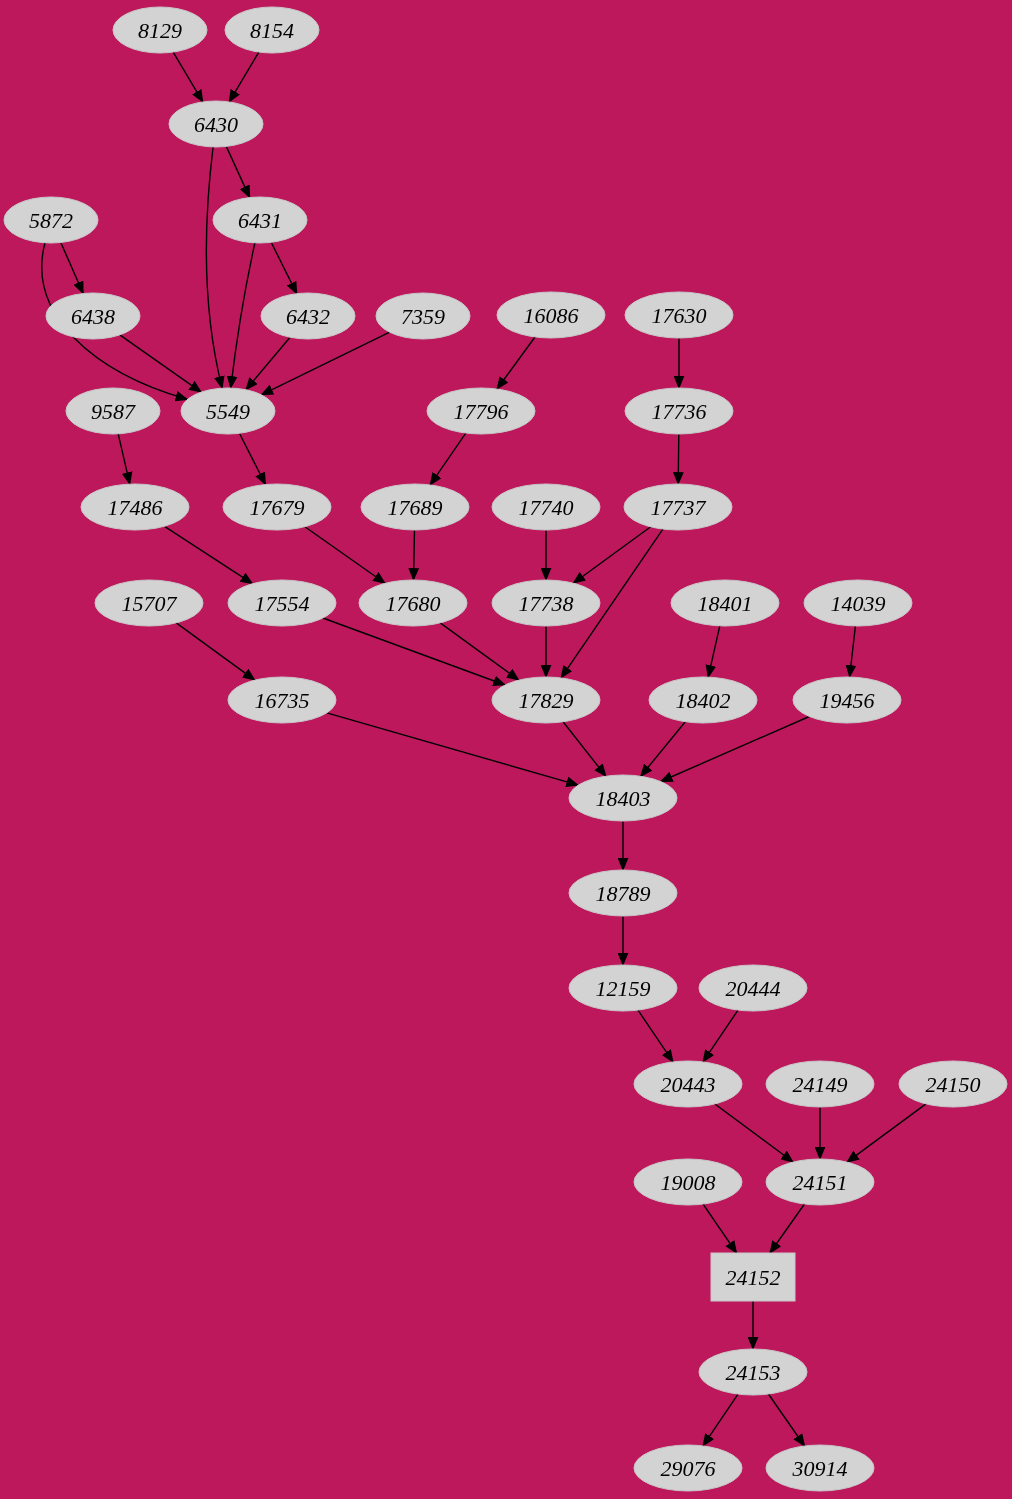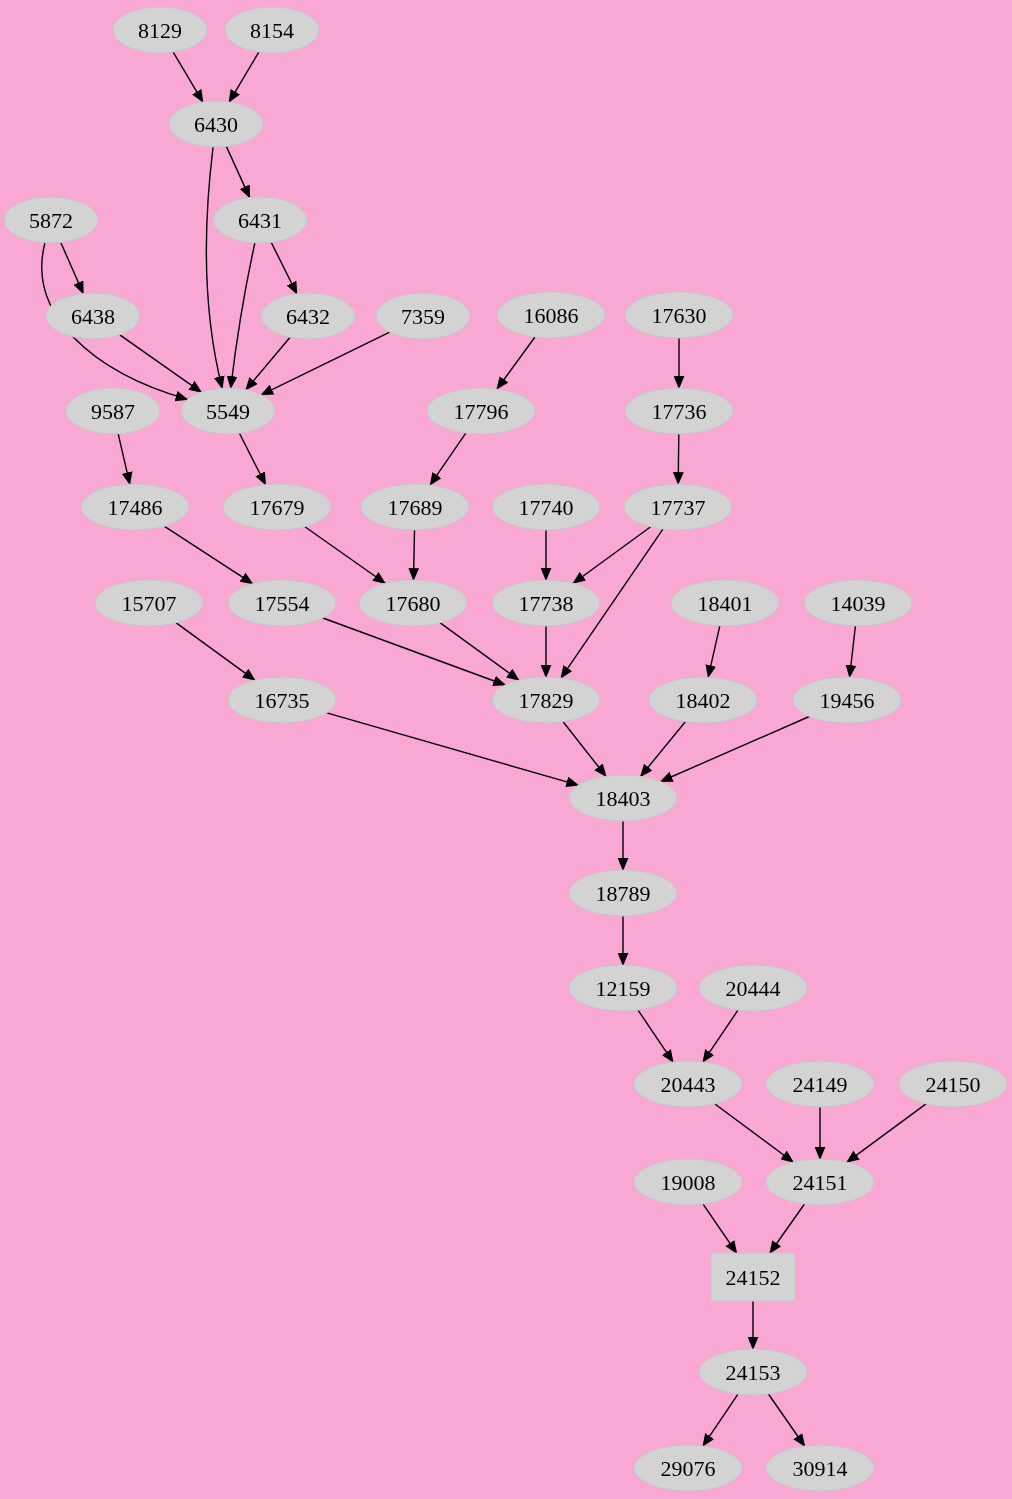"8129" .canvas { background: #f9a8d4 -> #be185d; font-style: none -> italic }
